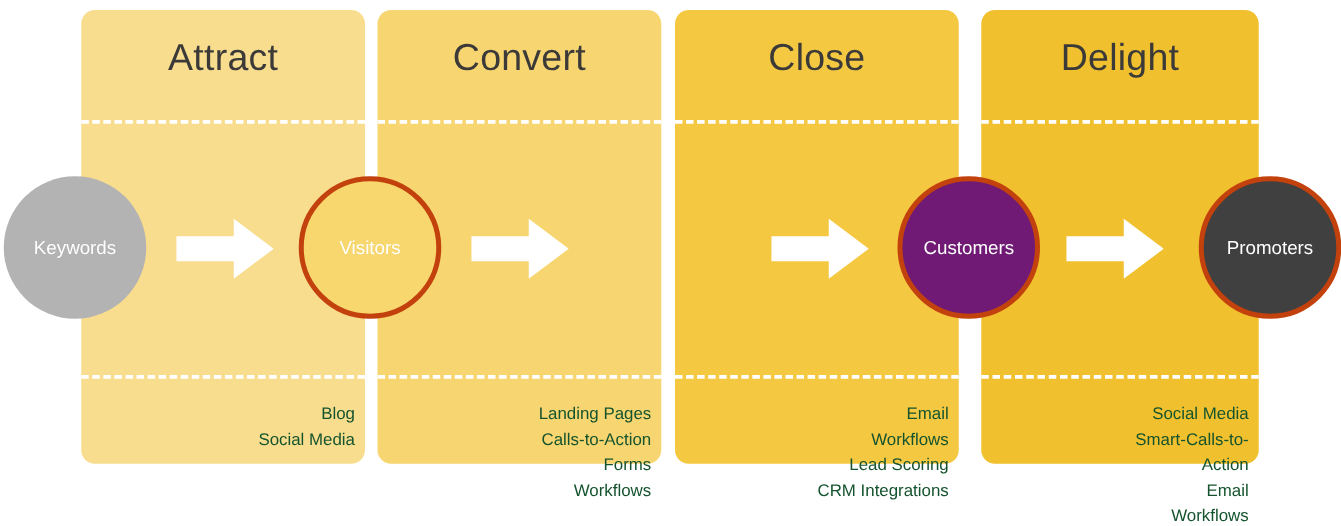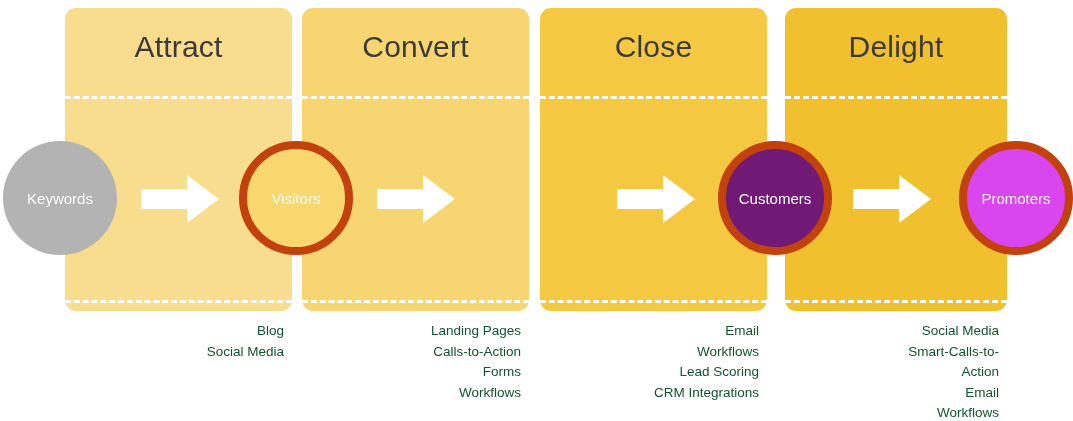"Attract" .panel { height: 303px -> 363px }
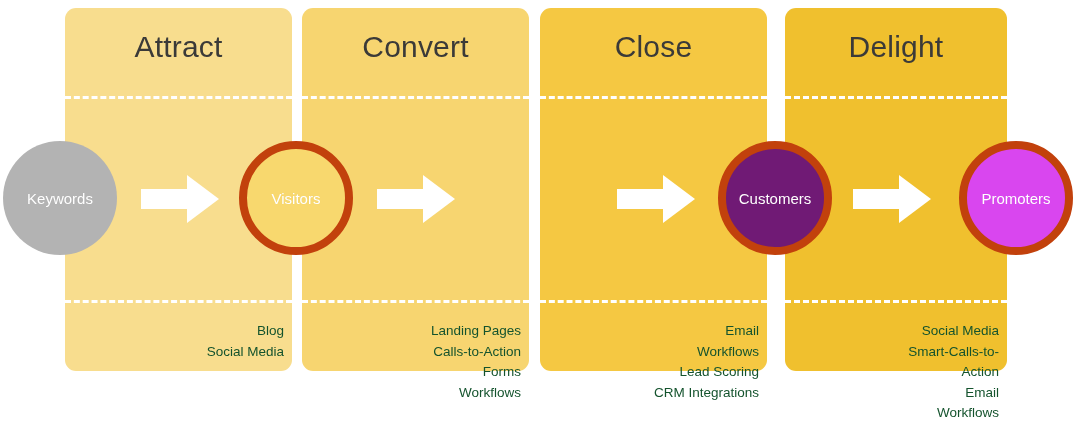"Visitors" .circle.ringed { border: 8px solid #c2410c -> 4px solid #c2410c }
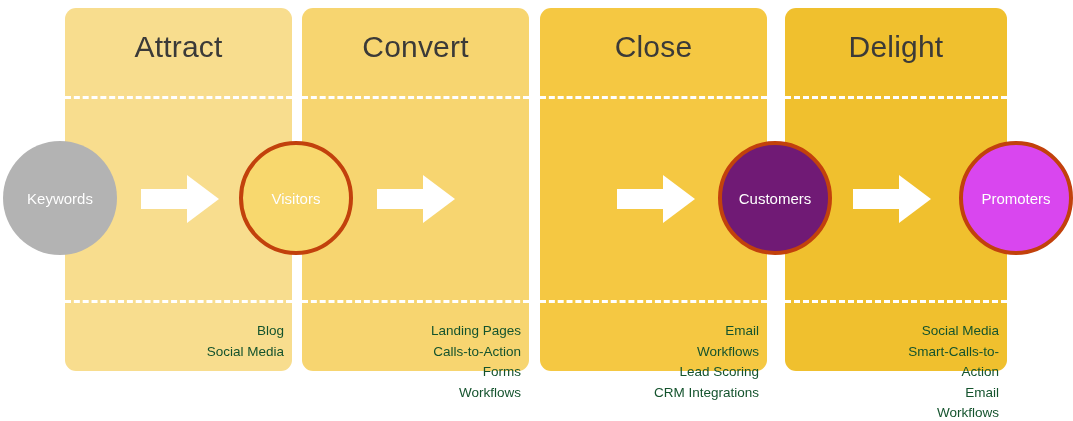"Promoters" div.circle { background: #d946ef -> #404040 }
